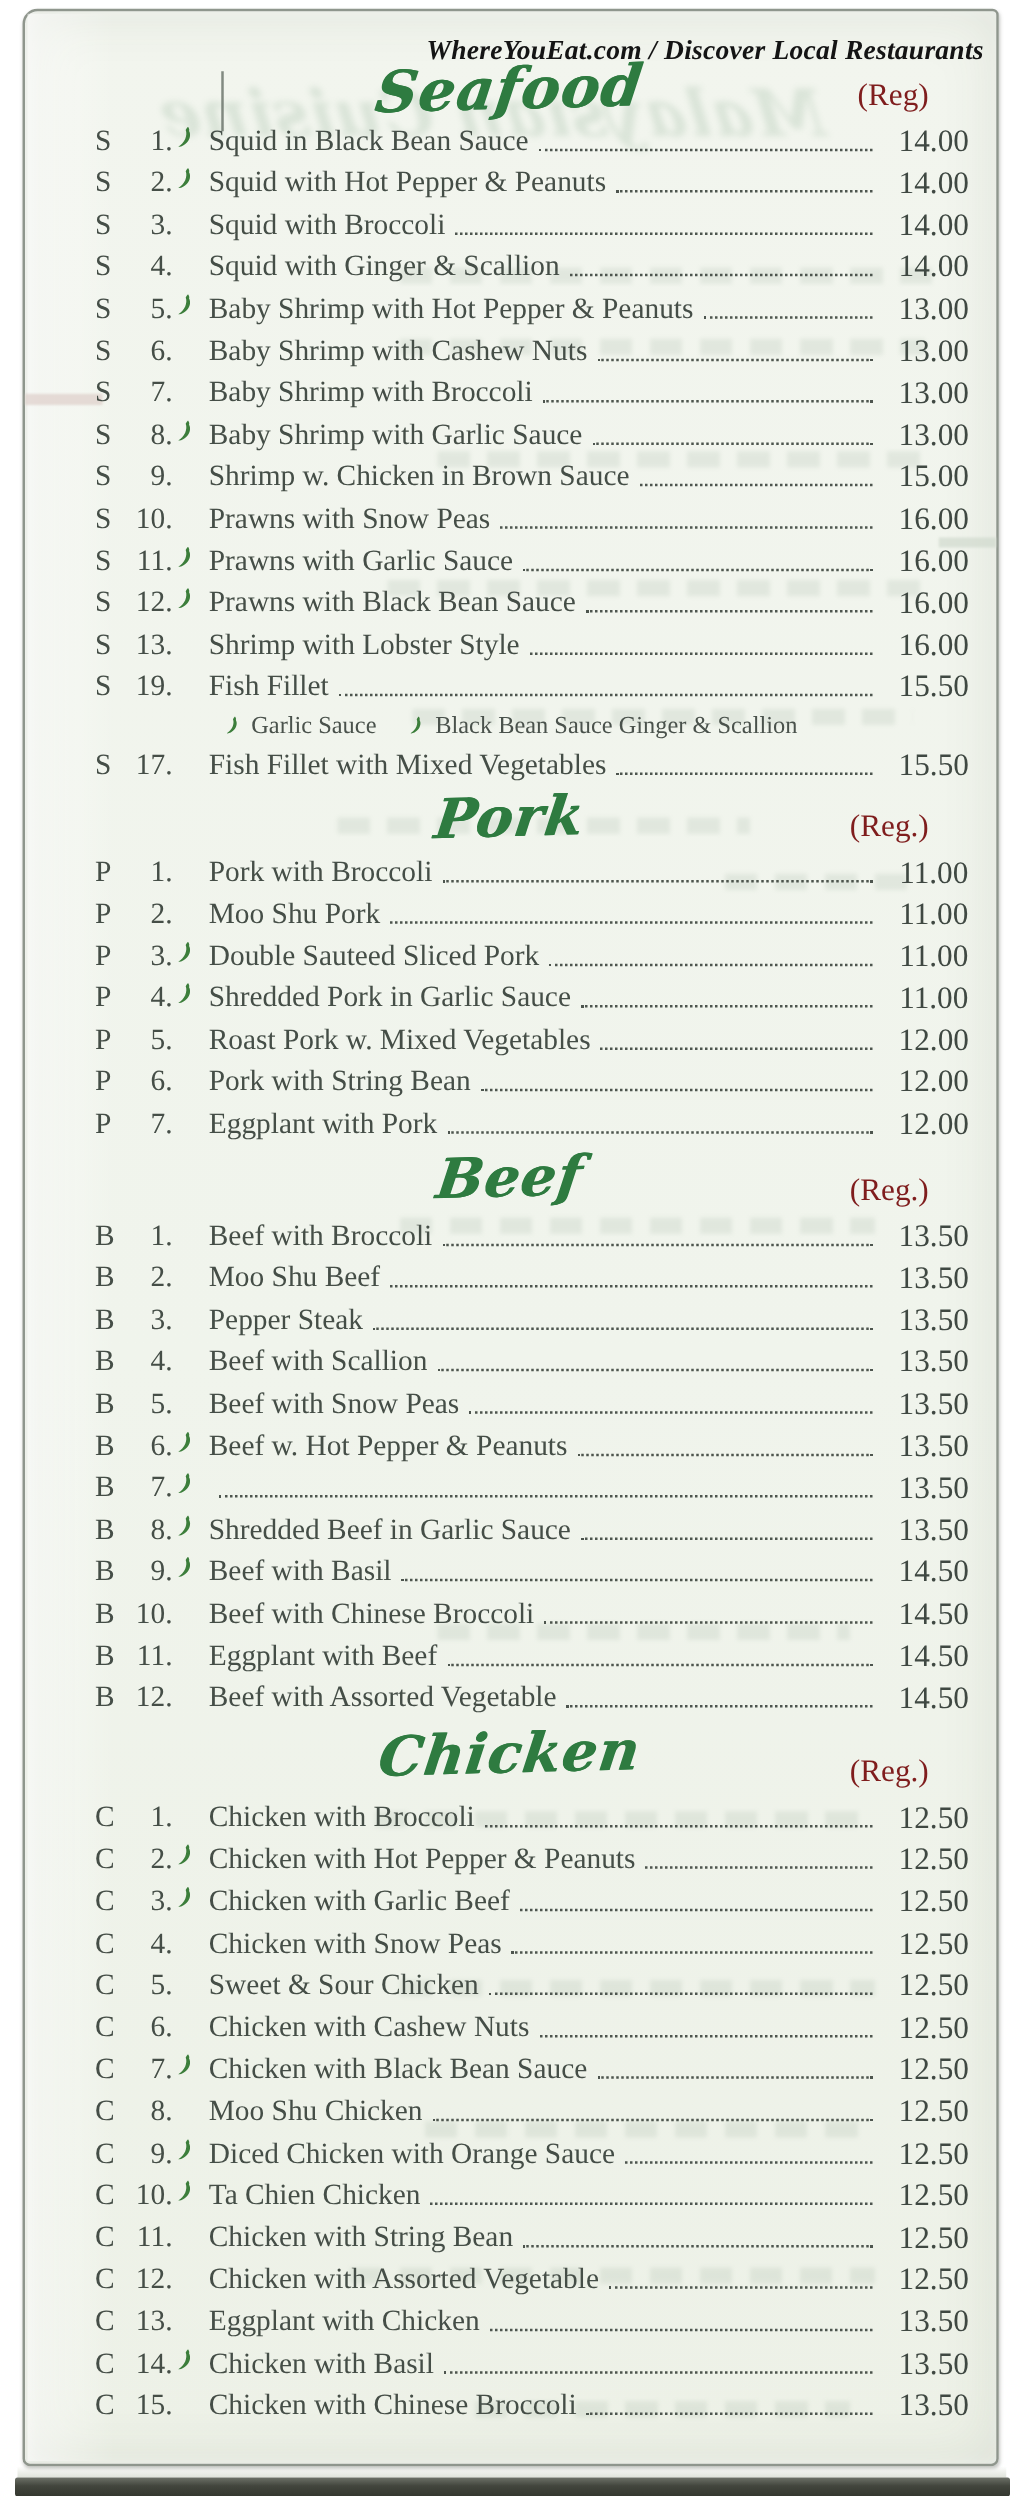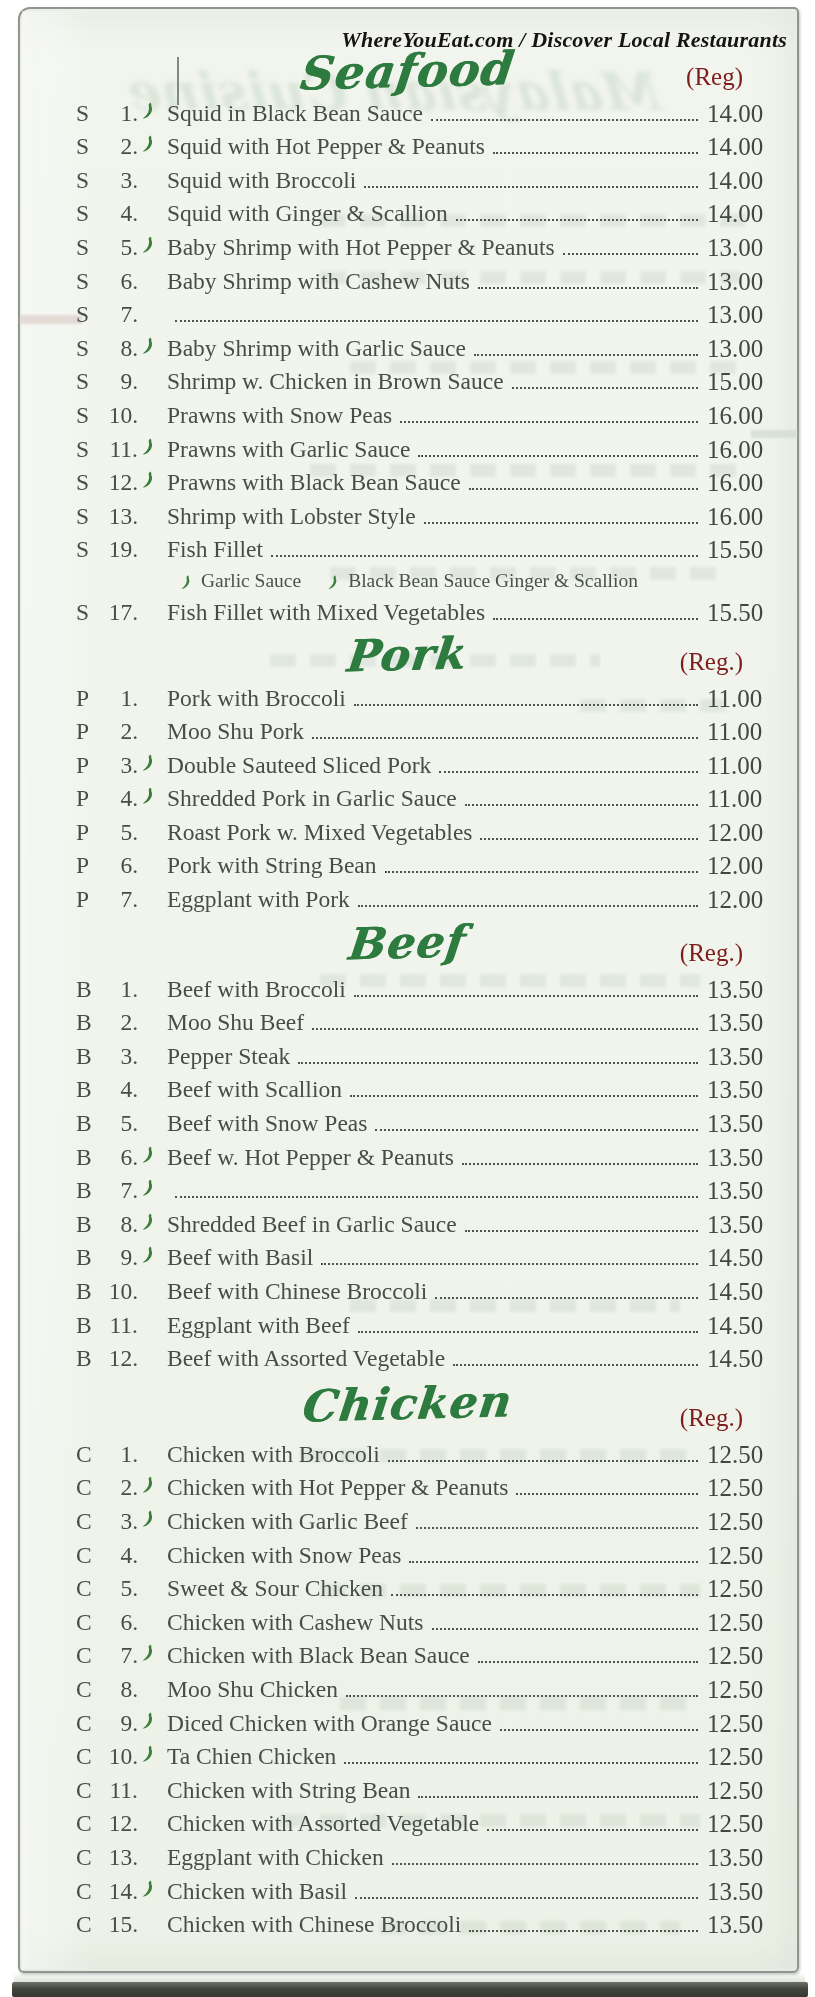"14.00" .col-price { text-align: left -> center }
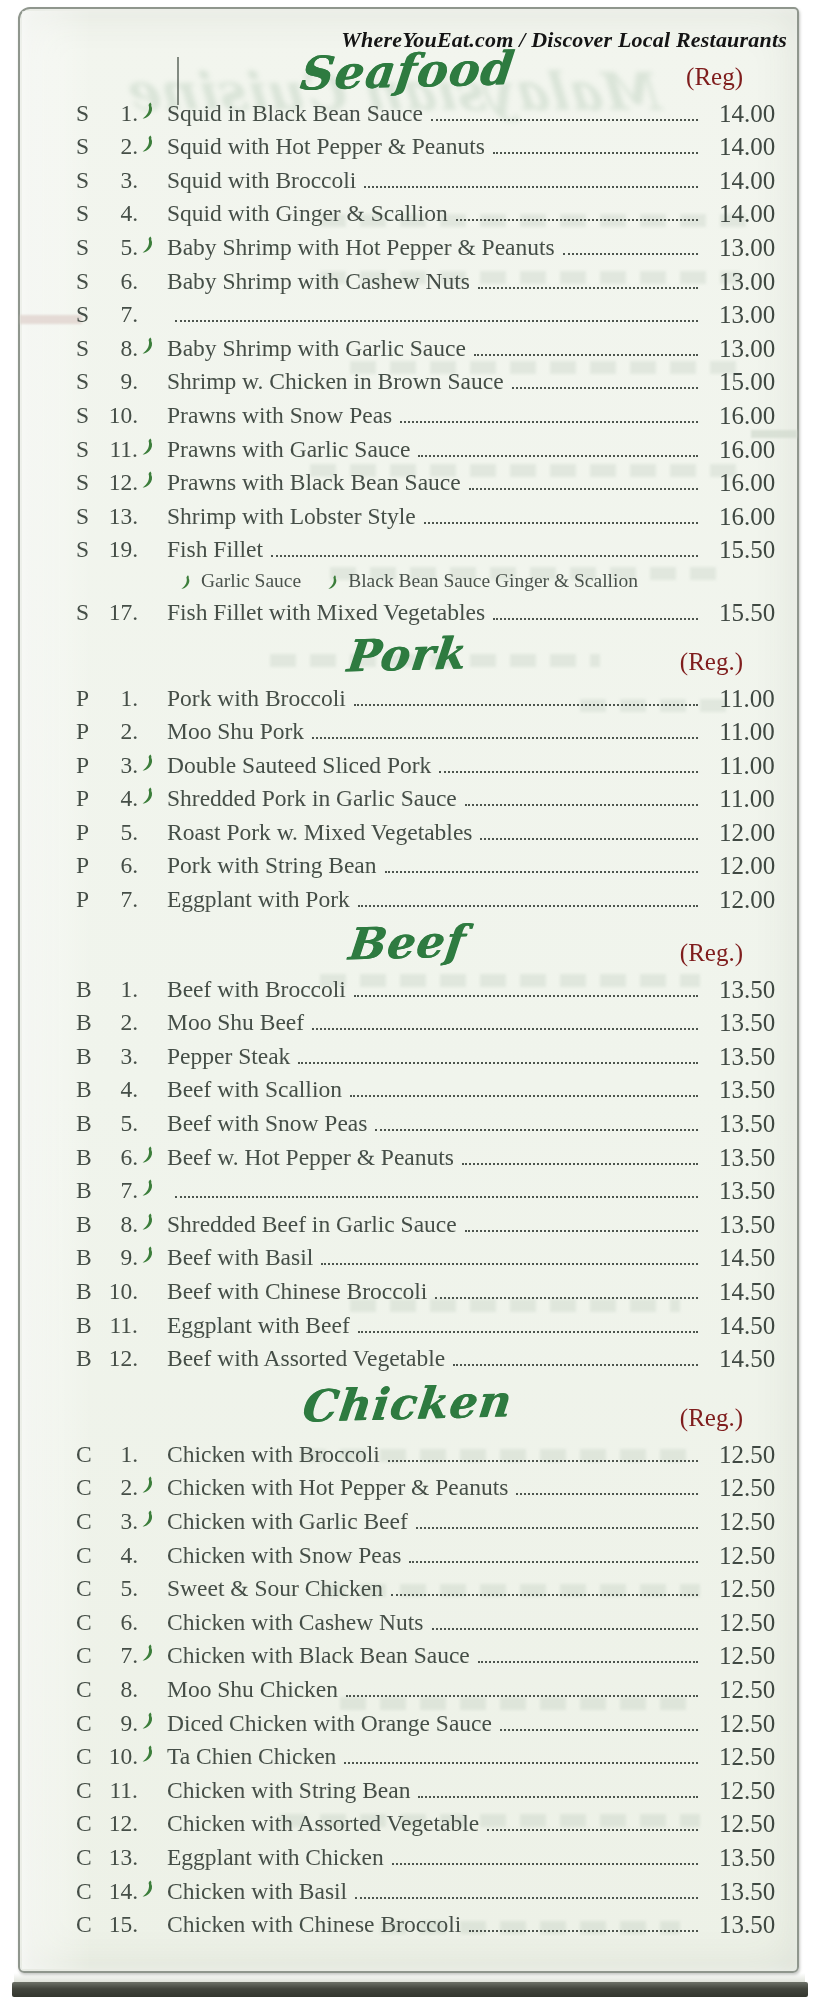"Baby Shrimp with Broccoli" span.col-name { html: none -> <span>Baby Shrimp with Broccoli</span> }
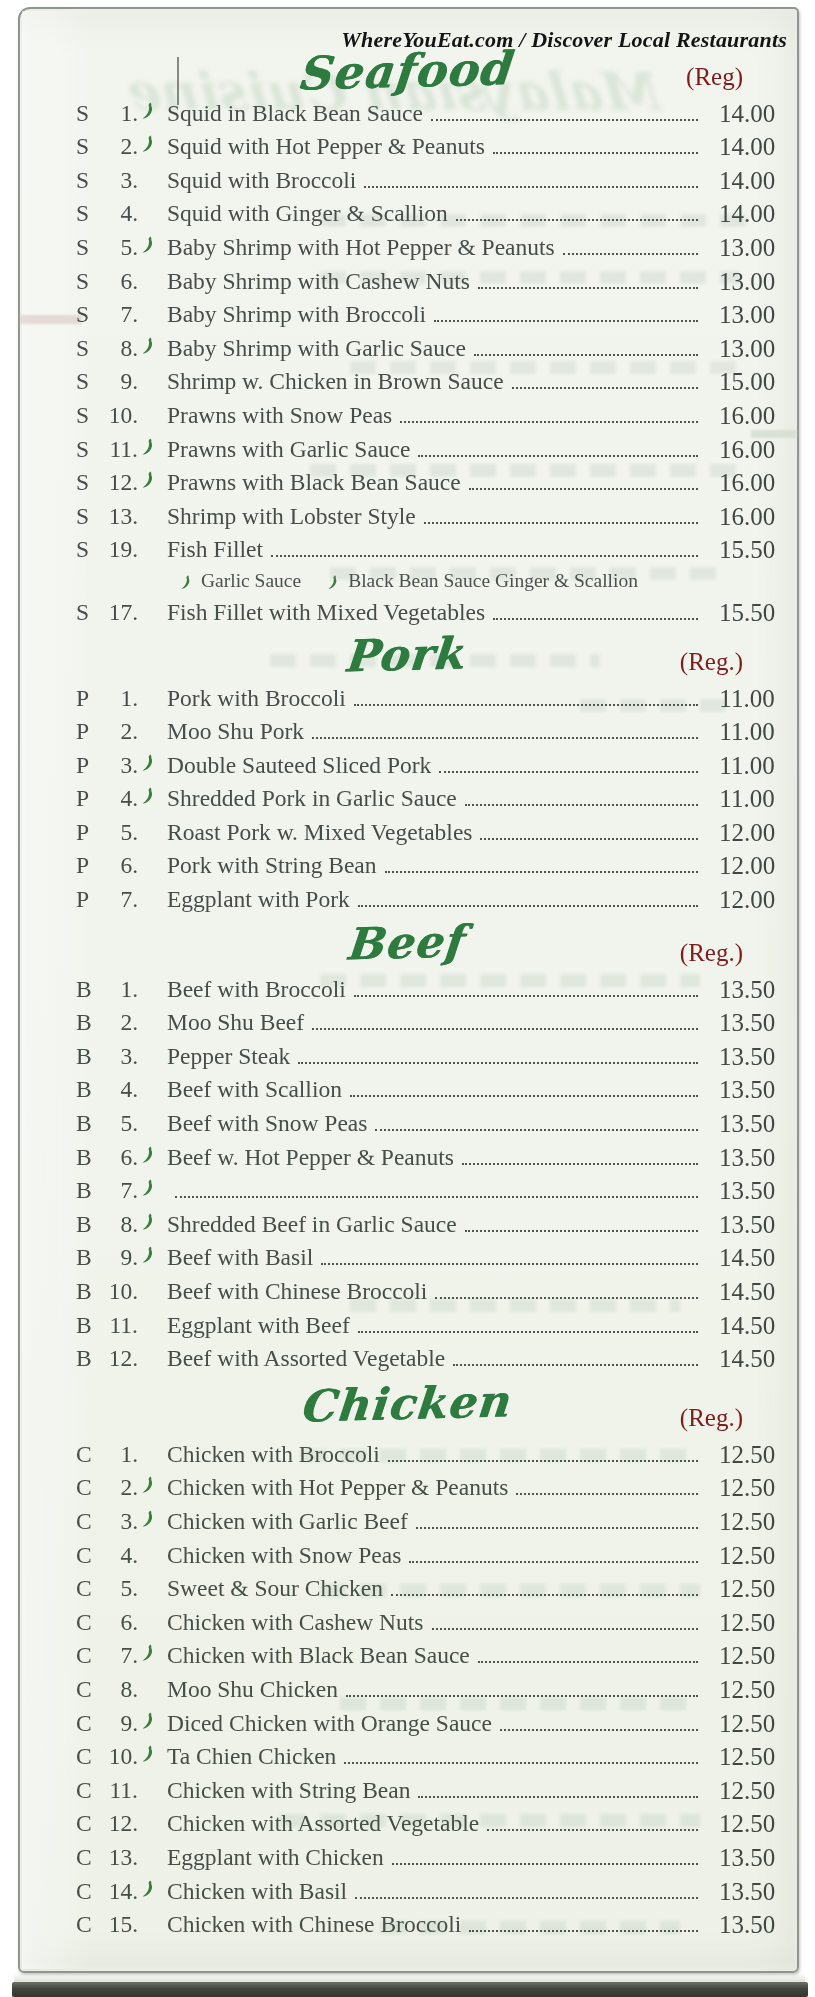"Garlic Sauce" .note-part { align-items: flex-end -> center }
